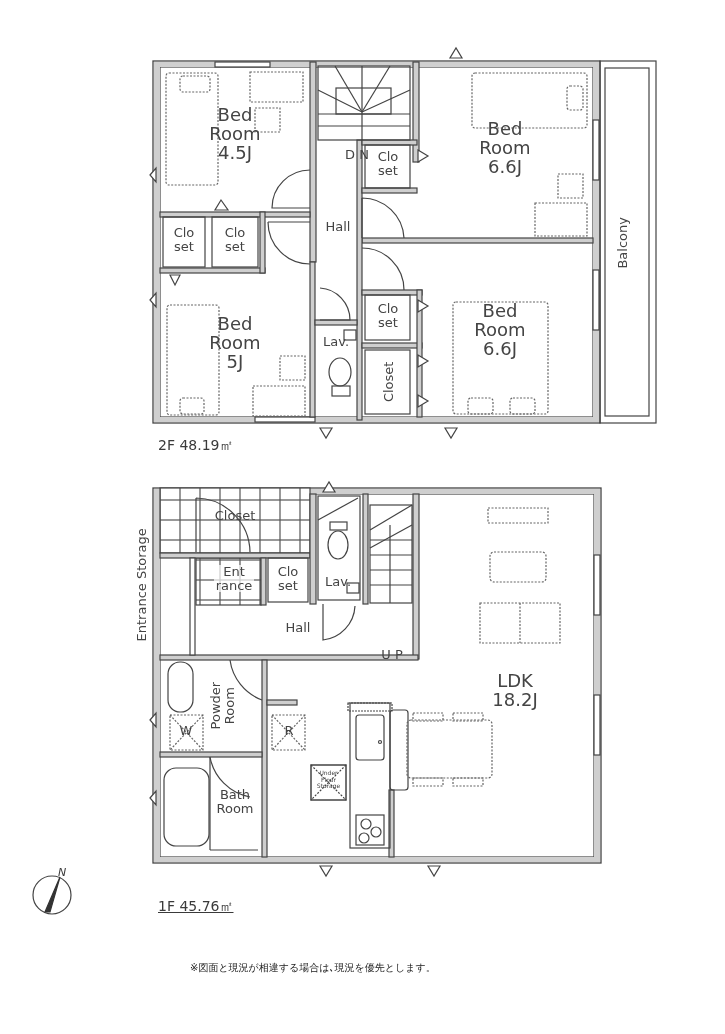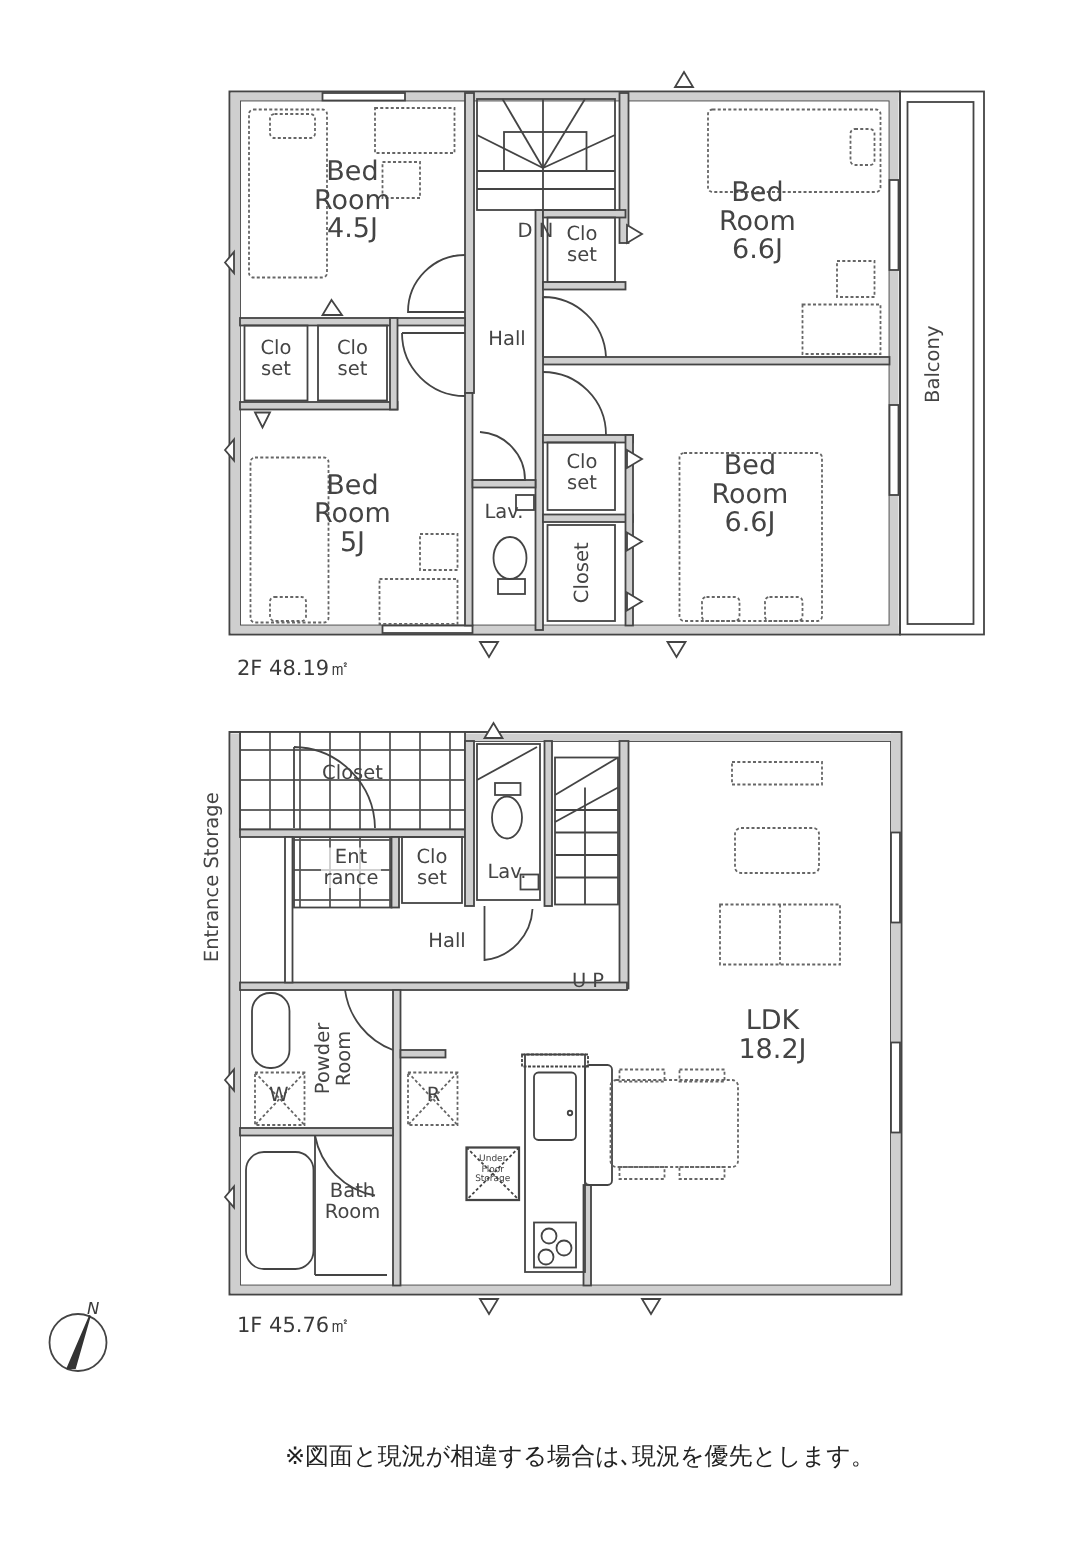"1F 45.76㎡" div.abs { text-decoration: none -> underline; top: 875px -> 898px }
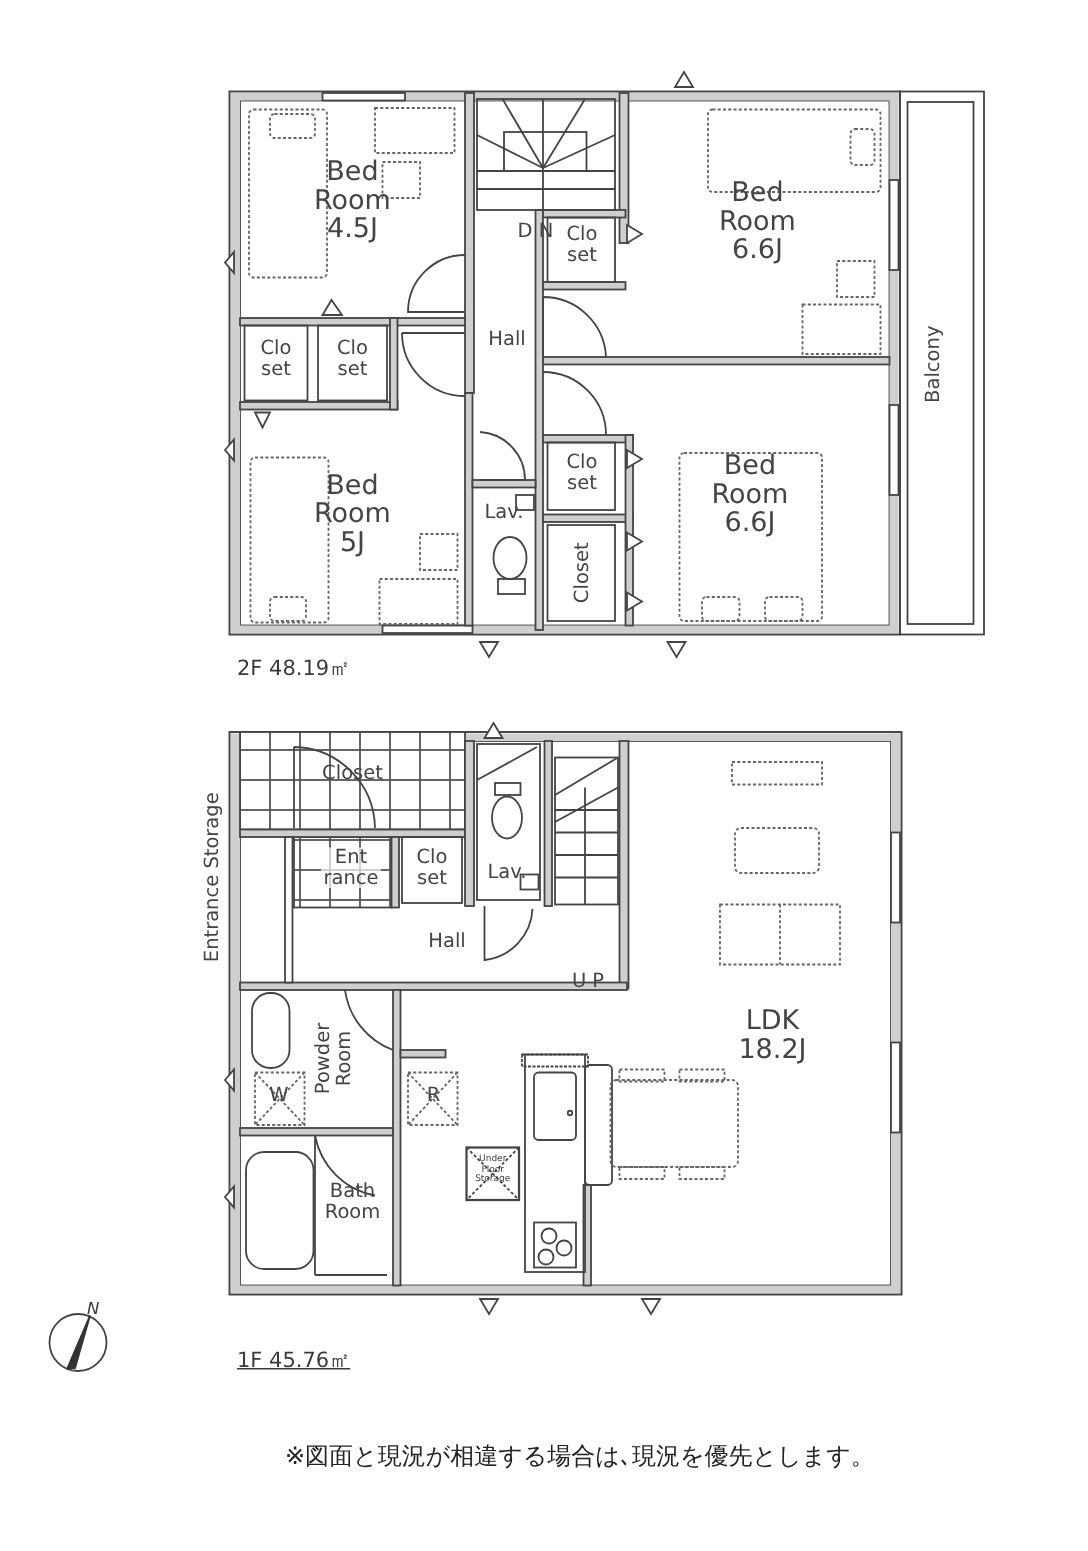"※図面と現況が相違する場合は､現況を優先とします。" .note { font-size: 16px -> 10px }
